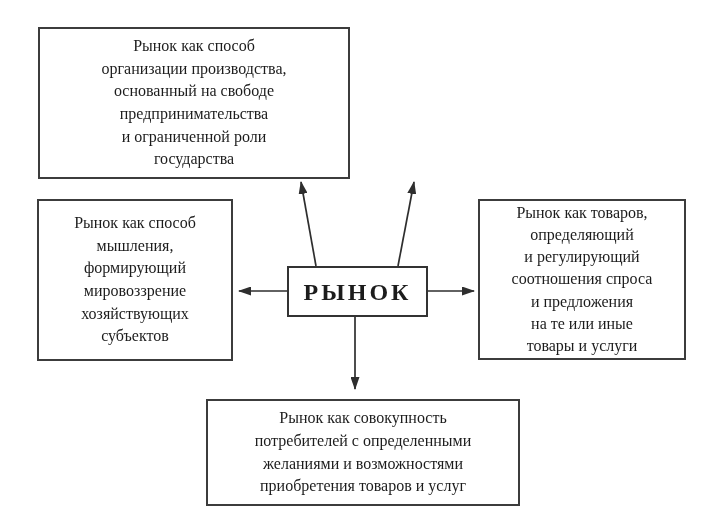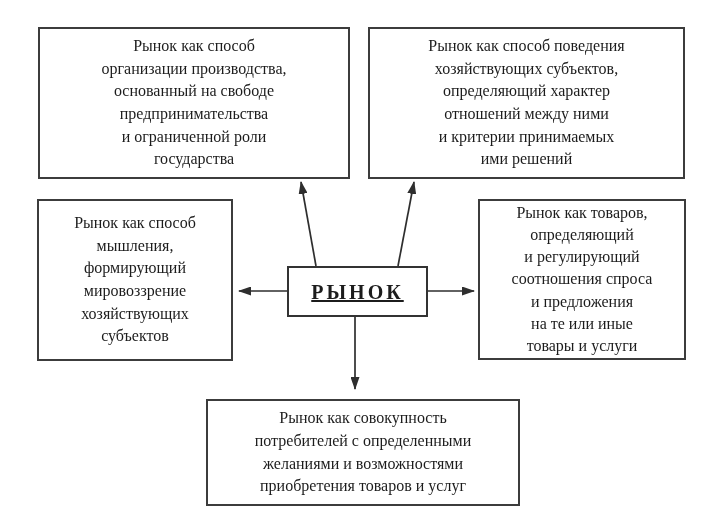"Рынок как способ поведения" div.box { html: <div> <span>Рынок как способ поведения хозяйствующих субъектов, определяющий характер отношений между ними и критерии принимаемых ими решений</span> </div> -> none }
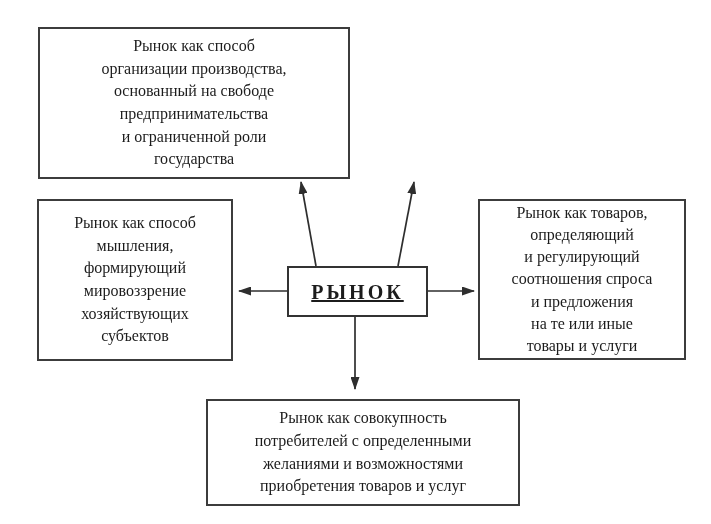"РЫНОК" .box-center .txt { font-size: 20px -> 24px; text-decoration: underline -> none }
